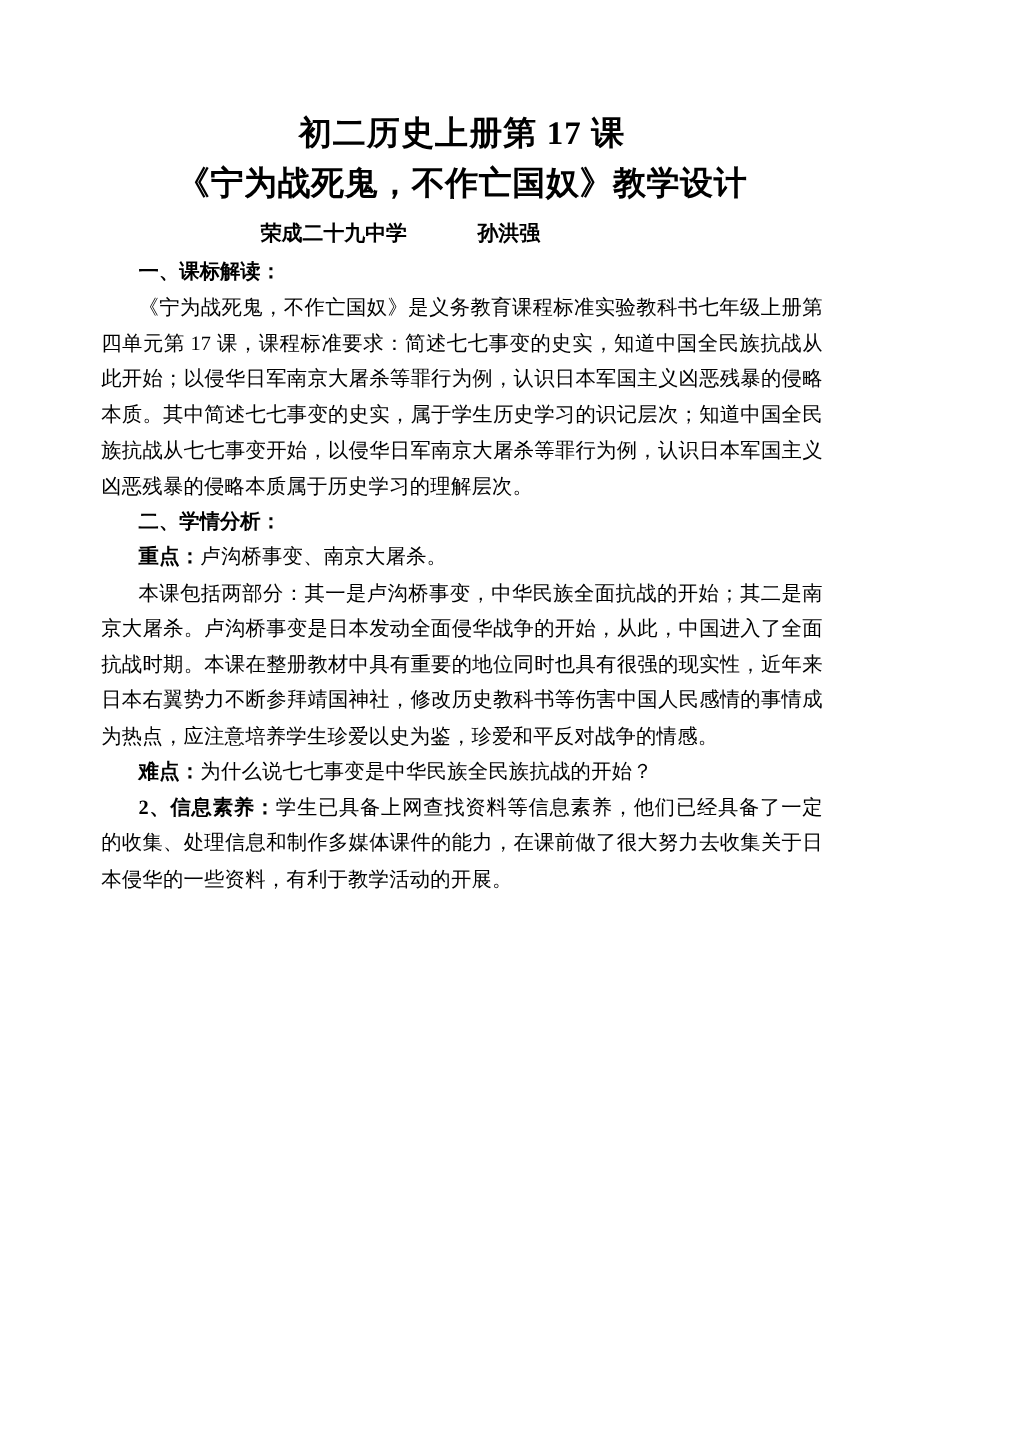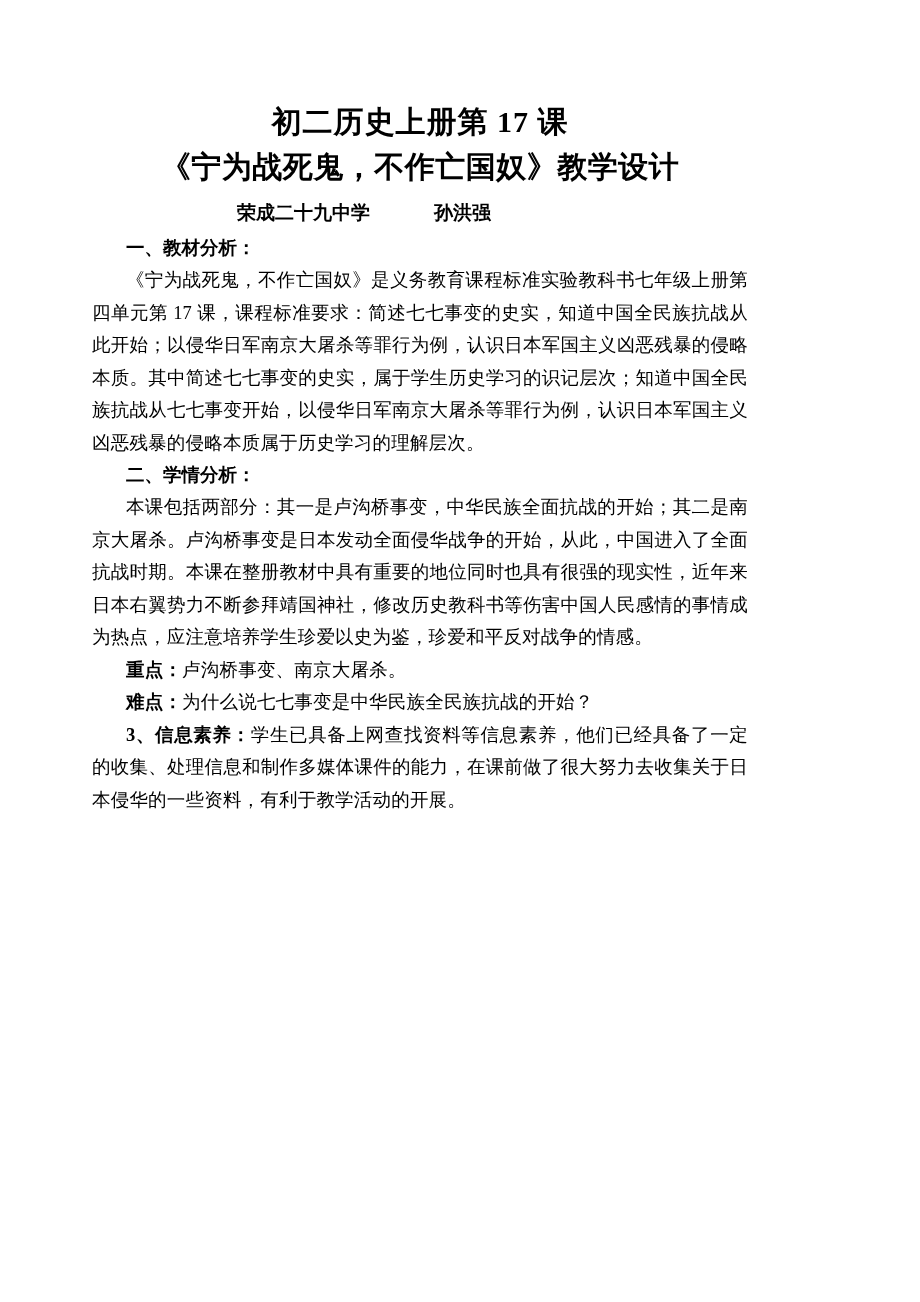"一、教材分析：" div.section-head { text: 教材分析 -> 课标解读 }
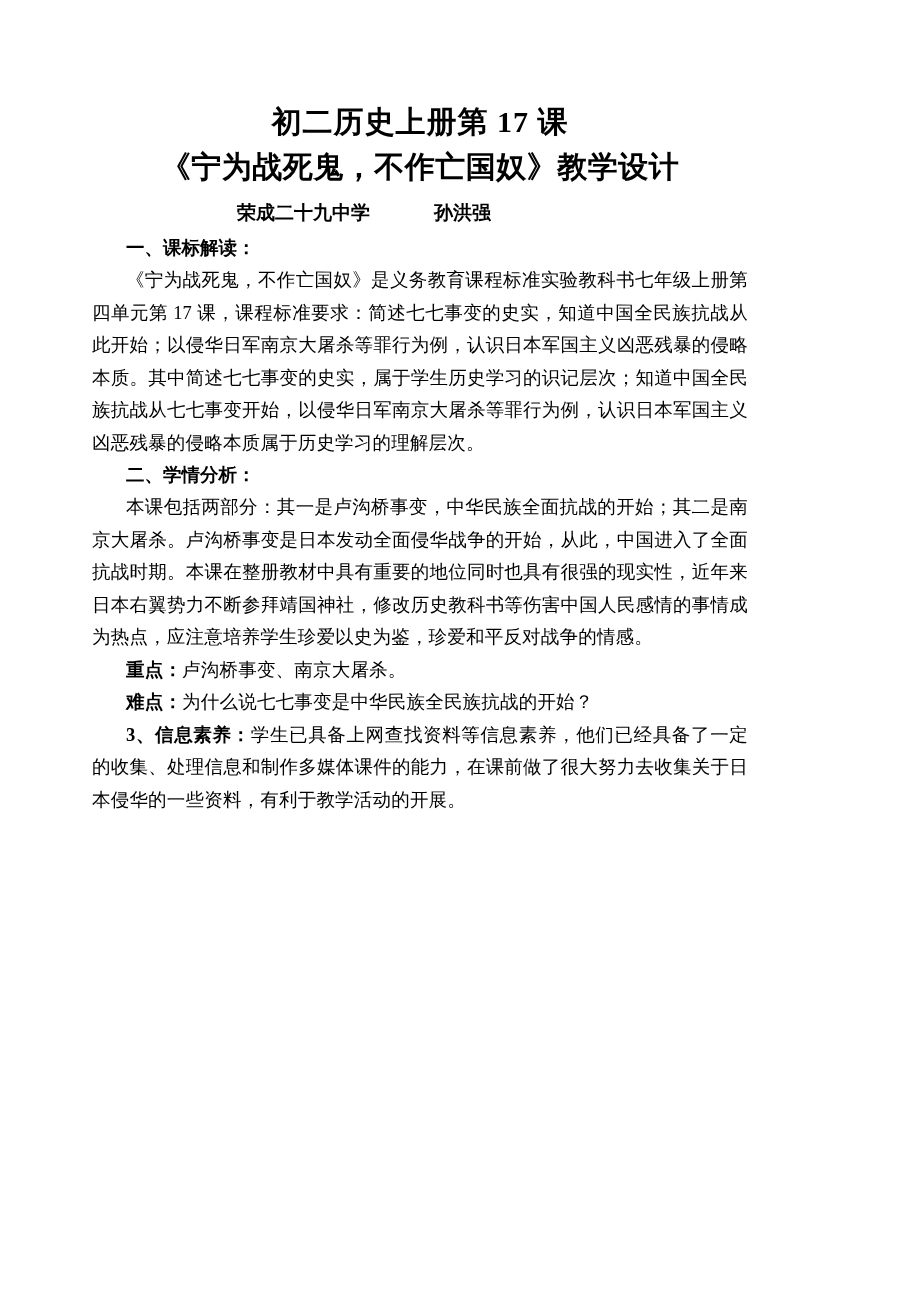"本课包括两部分：其一是卢沟桥事变，中华民族全面抗战的开始；其二是南京大屠杀。卢沟" p.body { order: before "重点：卢沟桥事变、南京大屠杀。" -> after "重点：卢沟桥事变、南京大屠杀。" }
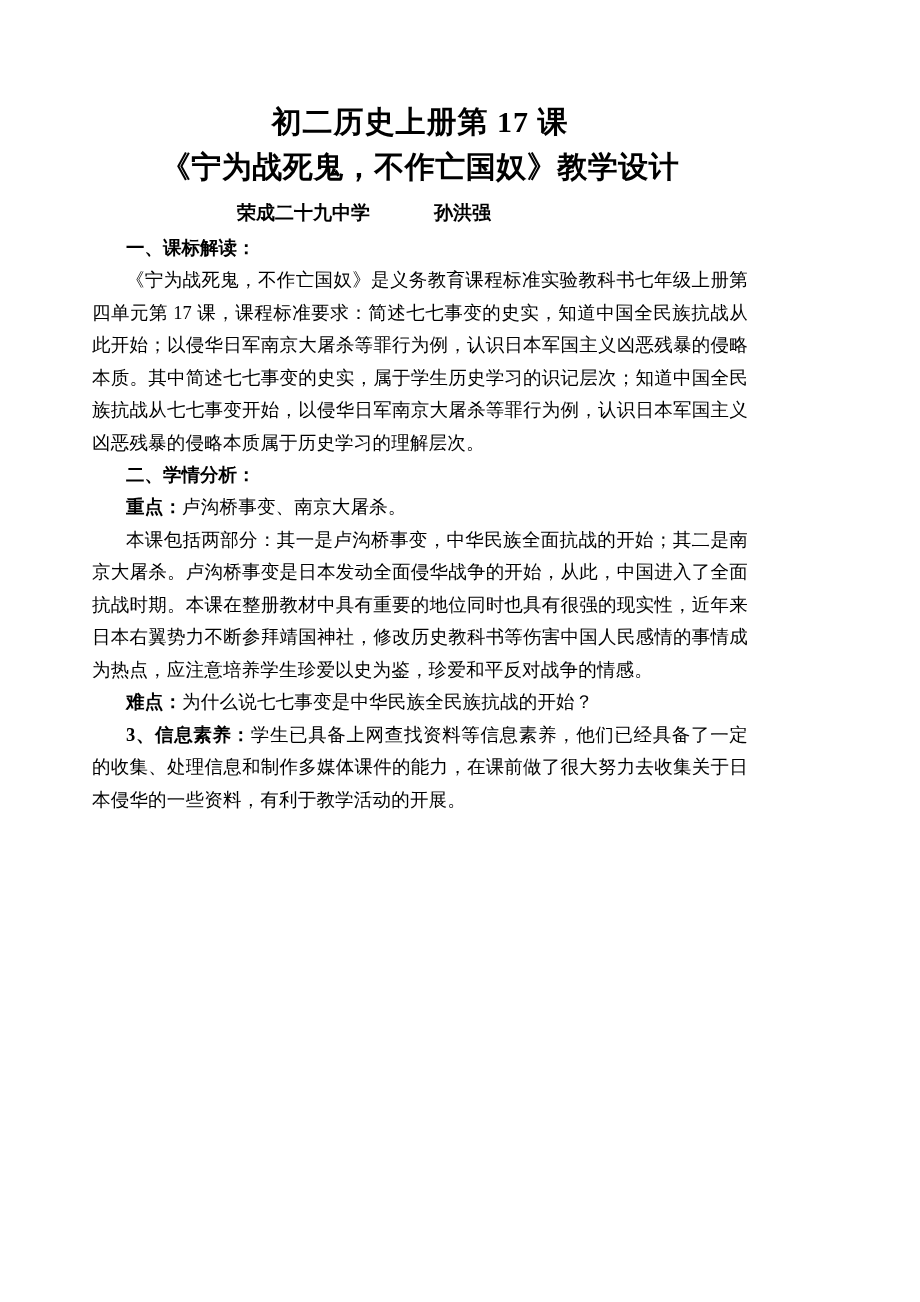"3、信息素养：" span.inline-head { text: 3 -> 2 }
